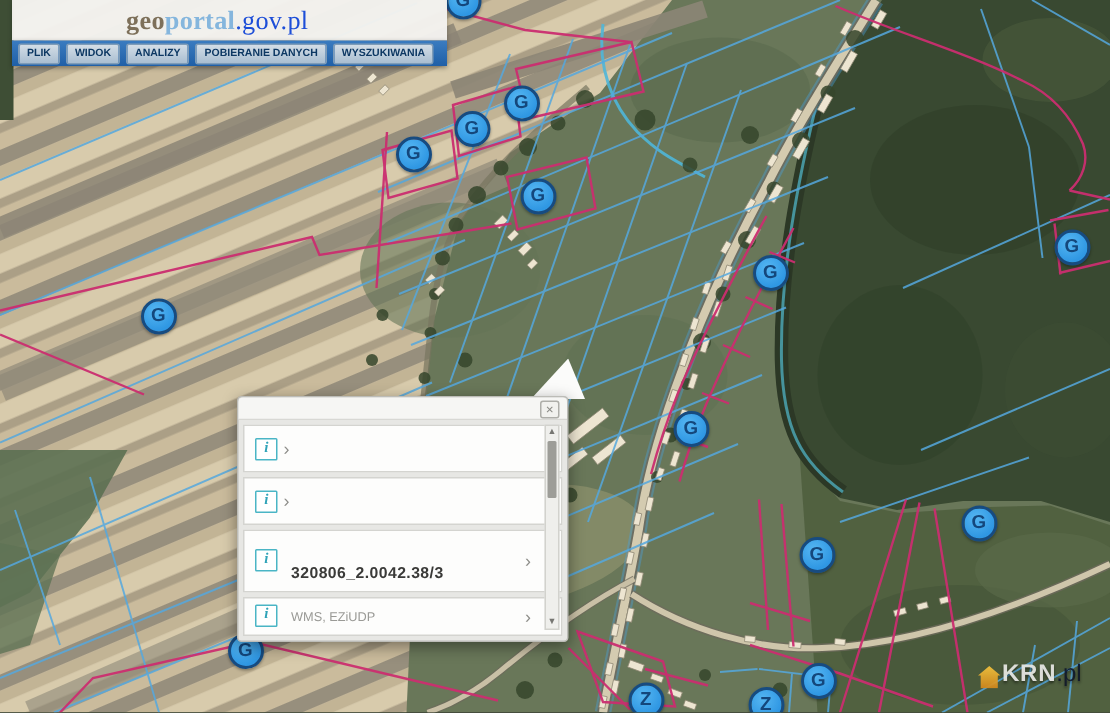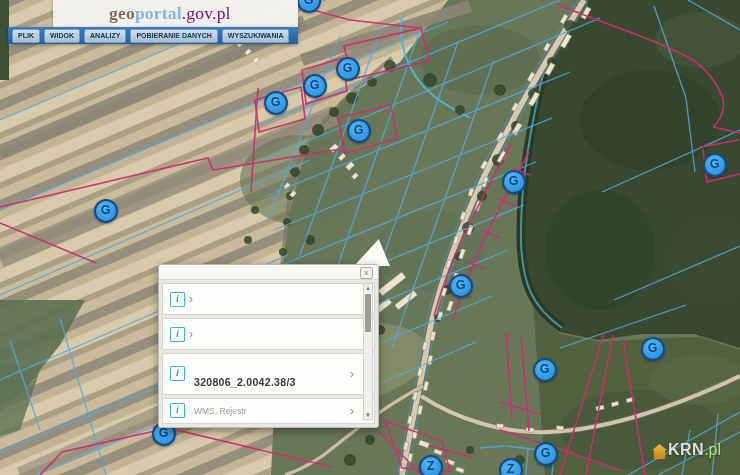"geo" .logo-bar { margin-left: 45px -> none; padding-left: 56px -> 76px }
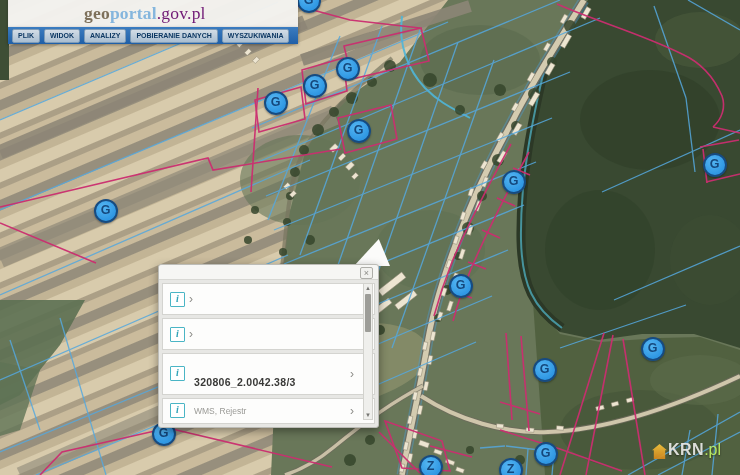".gov.pl" .logo-suffix { color: #701a75 -> #1d4ed8 }
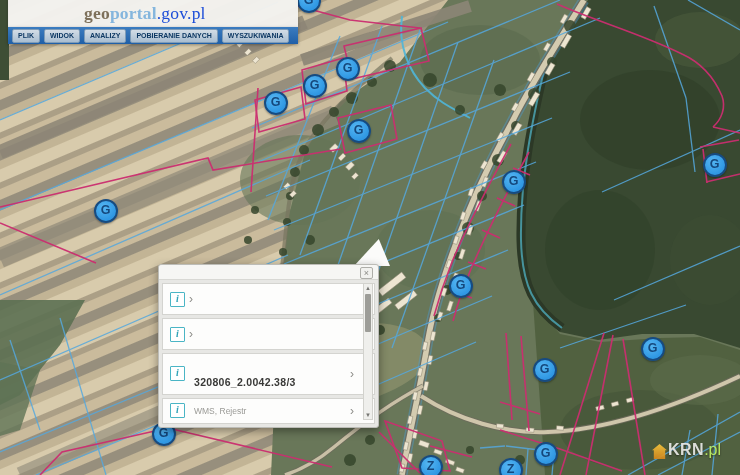"WMS, Rejestr" div.row-label { text: Rejestr -> EZiUDP }
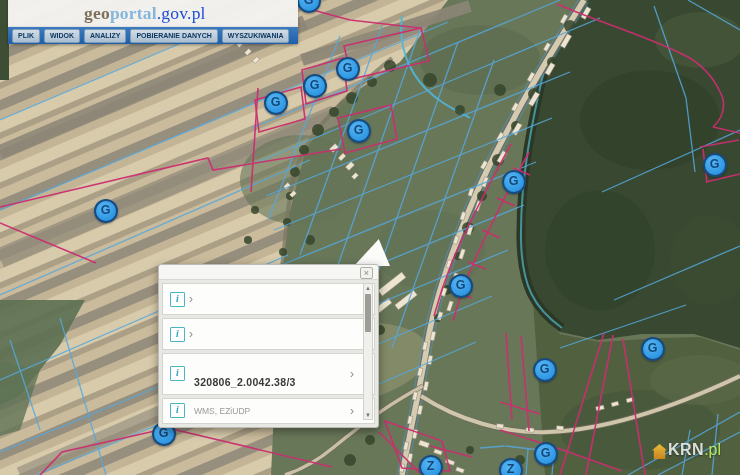".pl" .wm-suffix { color: #bef264 -> #0f172a }
